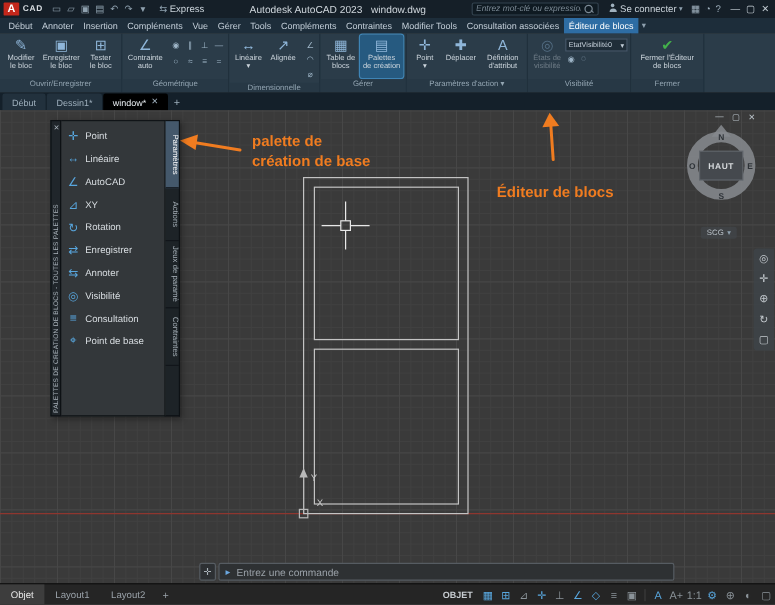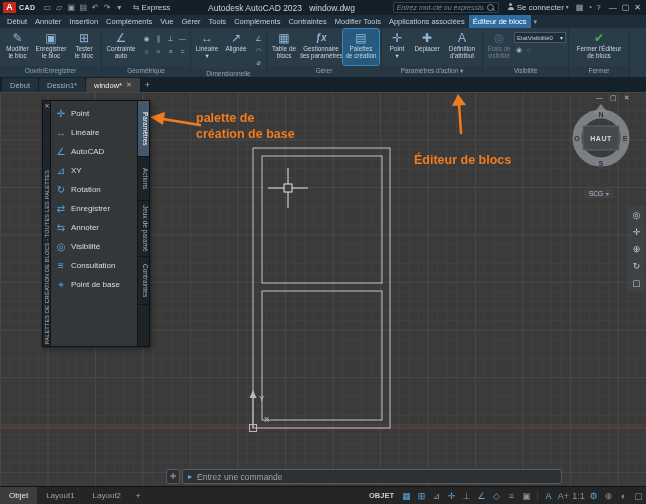"Applications associées" span.mitem { text: Applications -> Consultation }
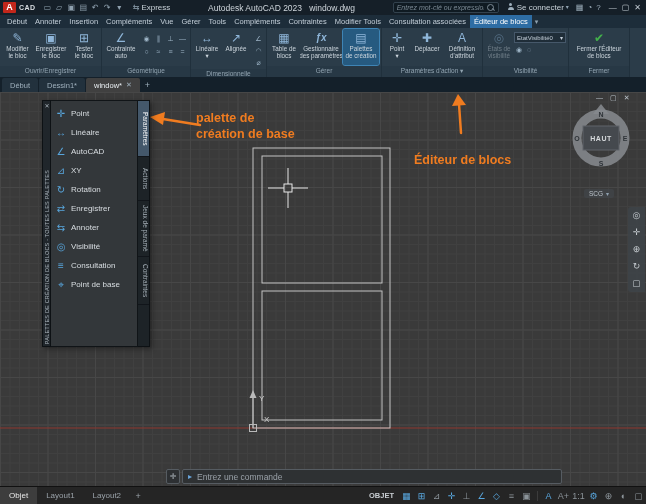"ƒx" div.rbtn { html: <div> <span>ƒx</span> <span><span>Gestionnaire</span><br><span>des paramètres</span></span> </div> -> none }
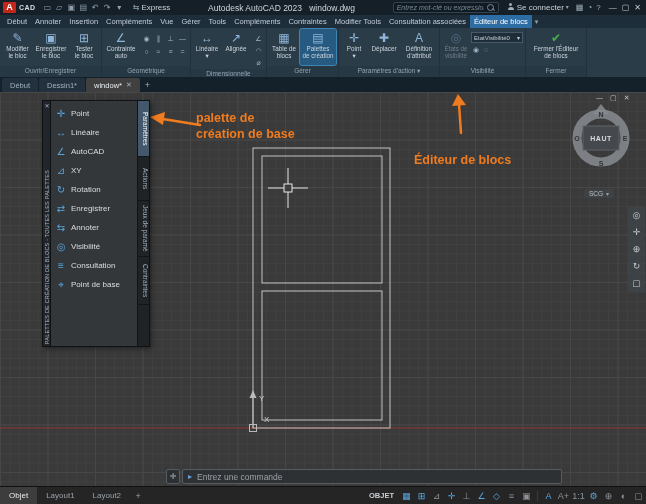"window*" .ftab.active { background: #404040 -> #000000 }
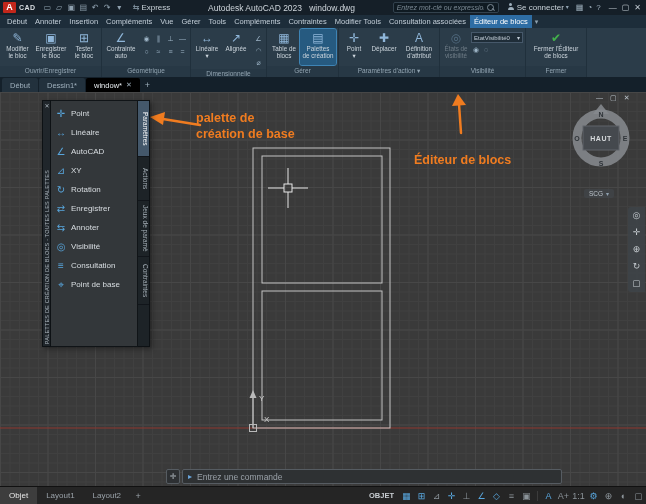"palette de" .note1 { left: 196px -> 210px }
